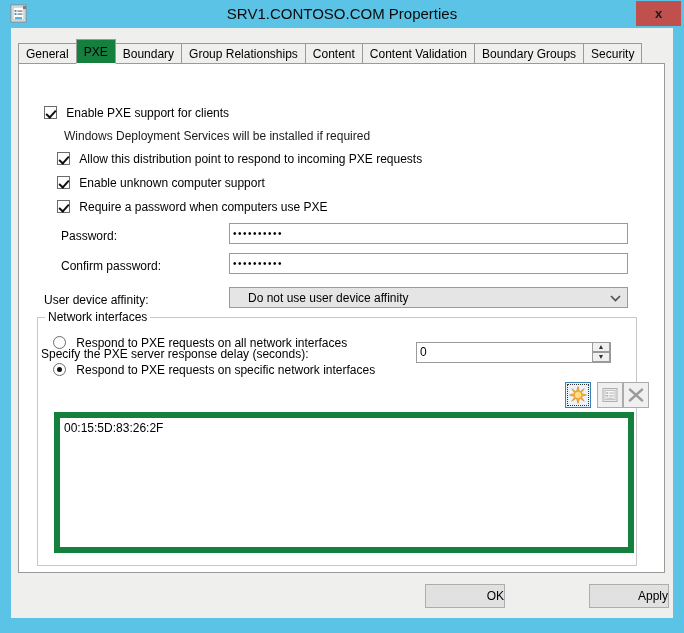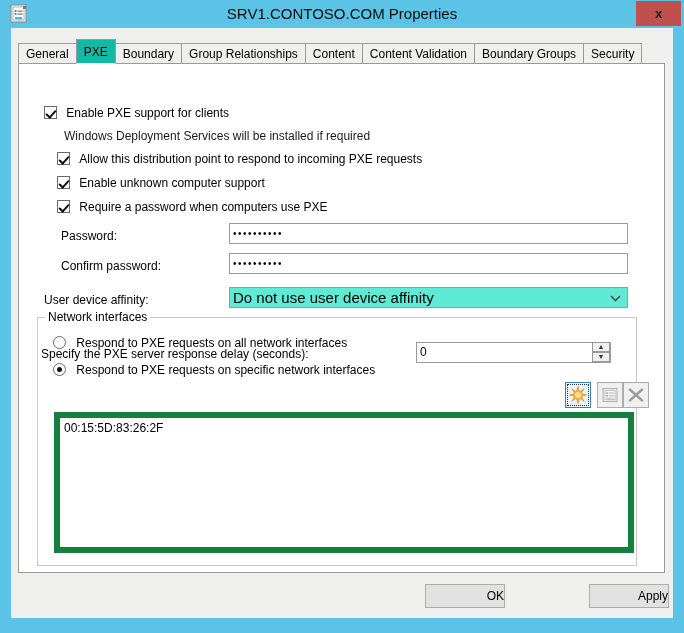"PXE" .tab.active { background: #14b8a6 -> #15803d }
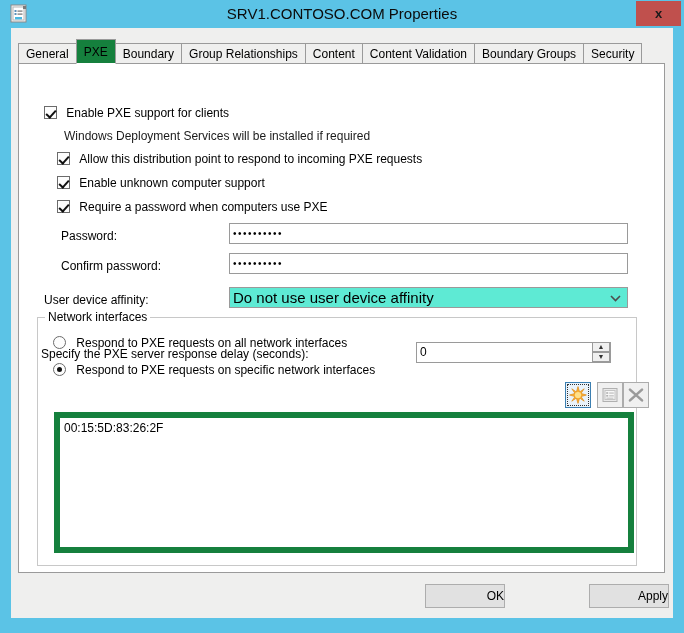"Do not use user device" .combo { background: #5eead4 -> #e5e5e5; font-size: 15px -> 12px; padding: 0 3px -> 0 18px }
